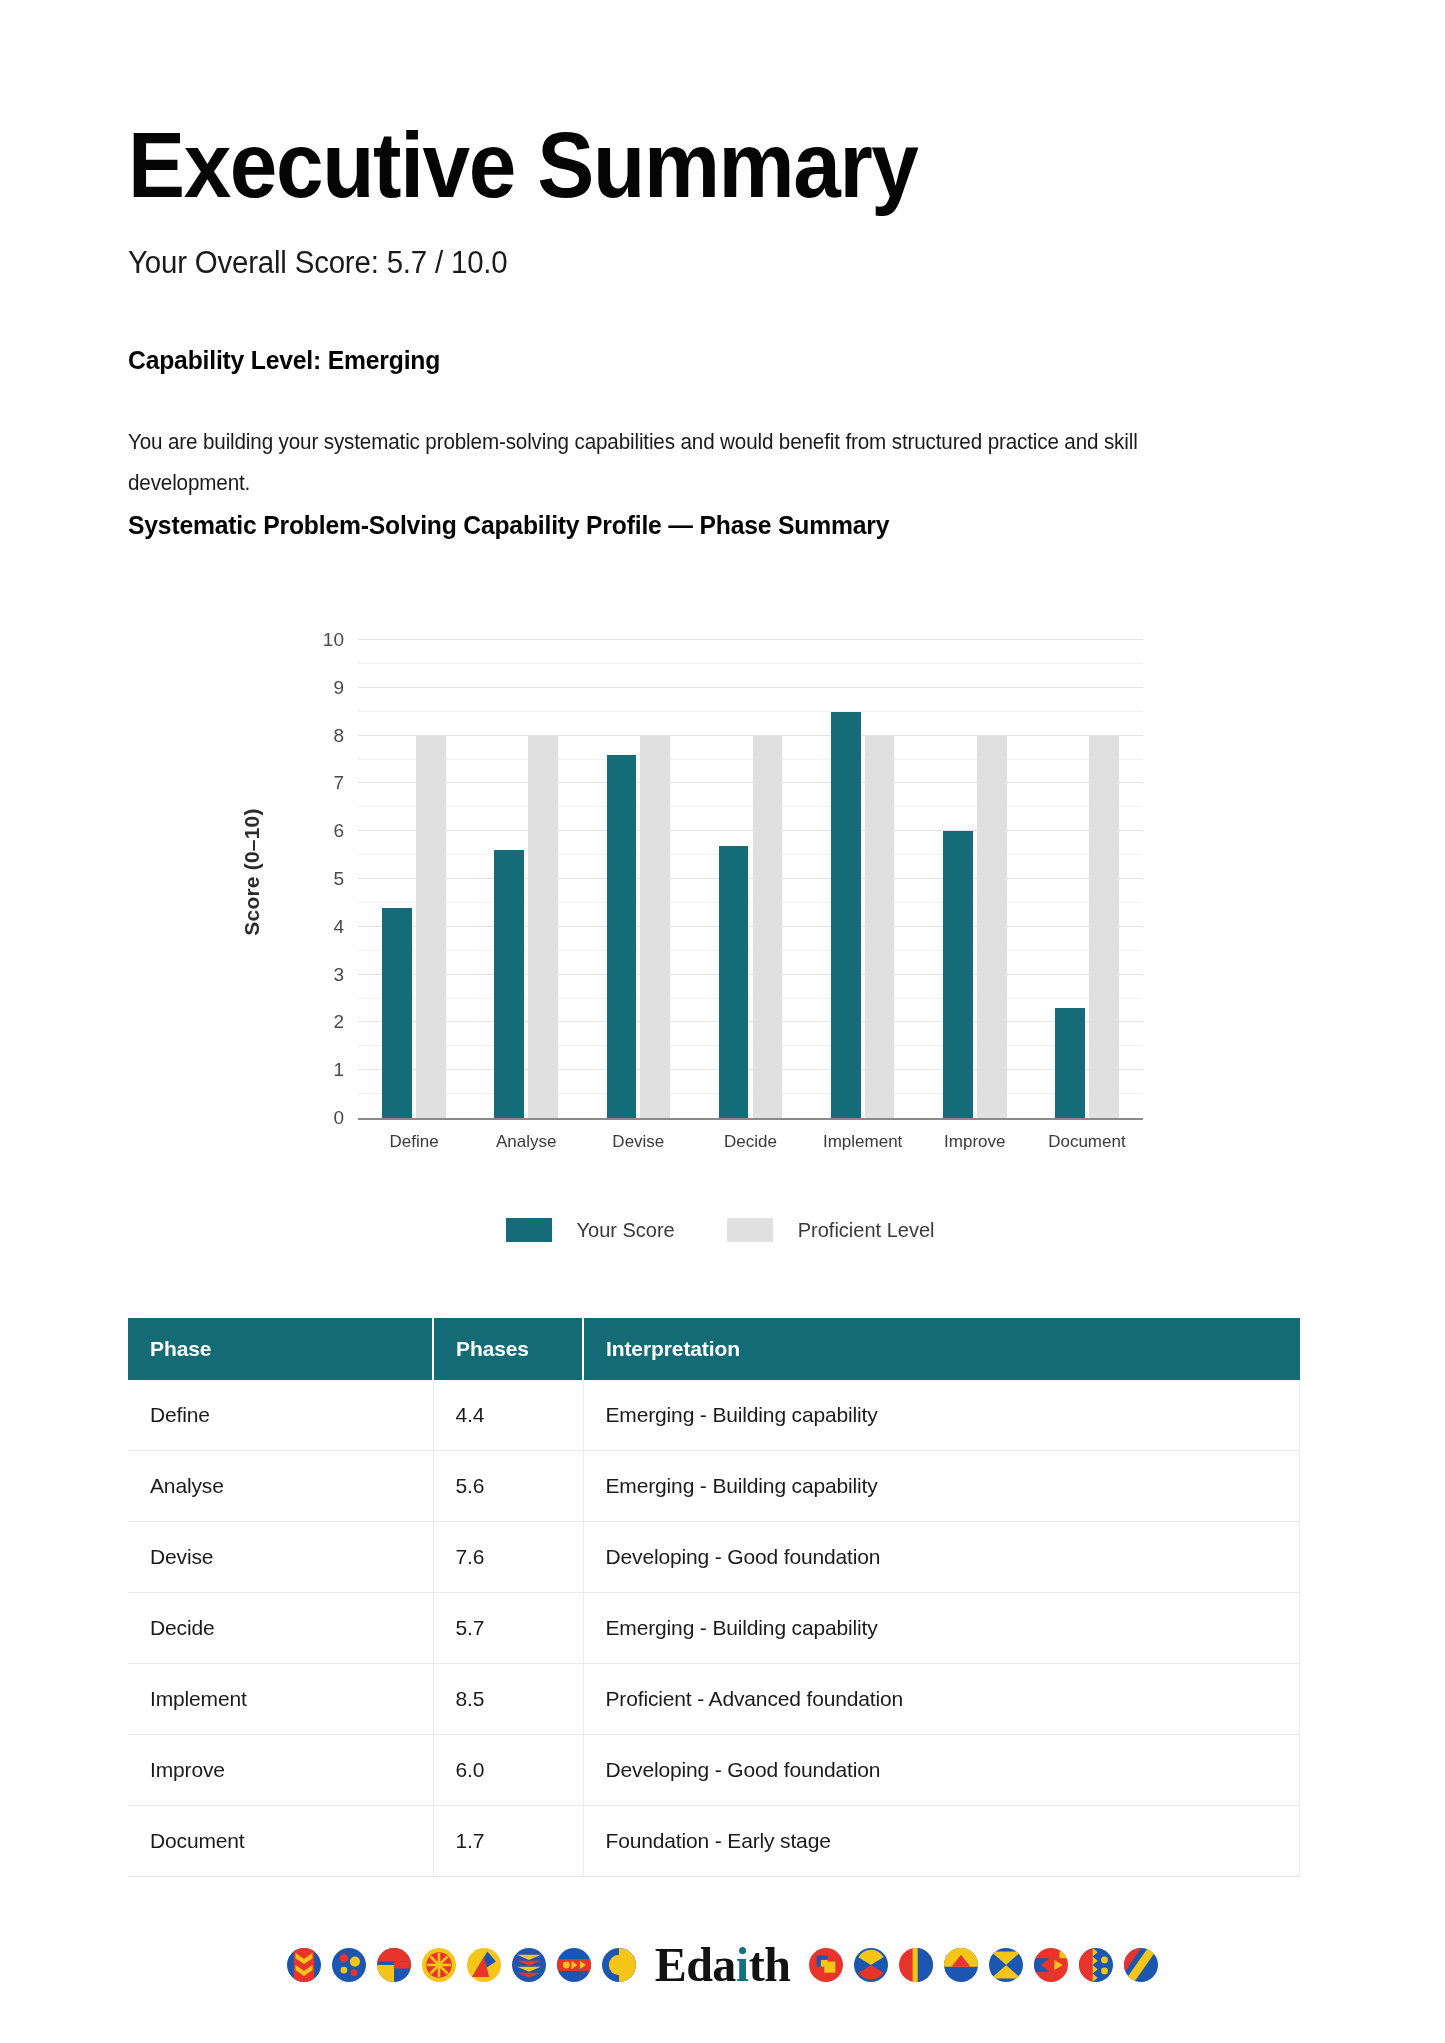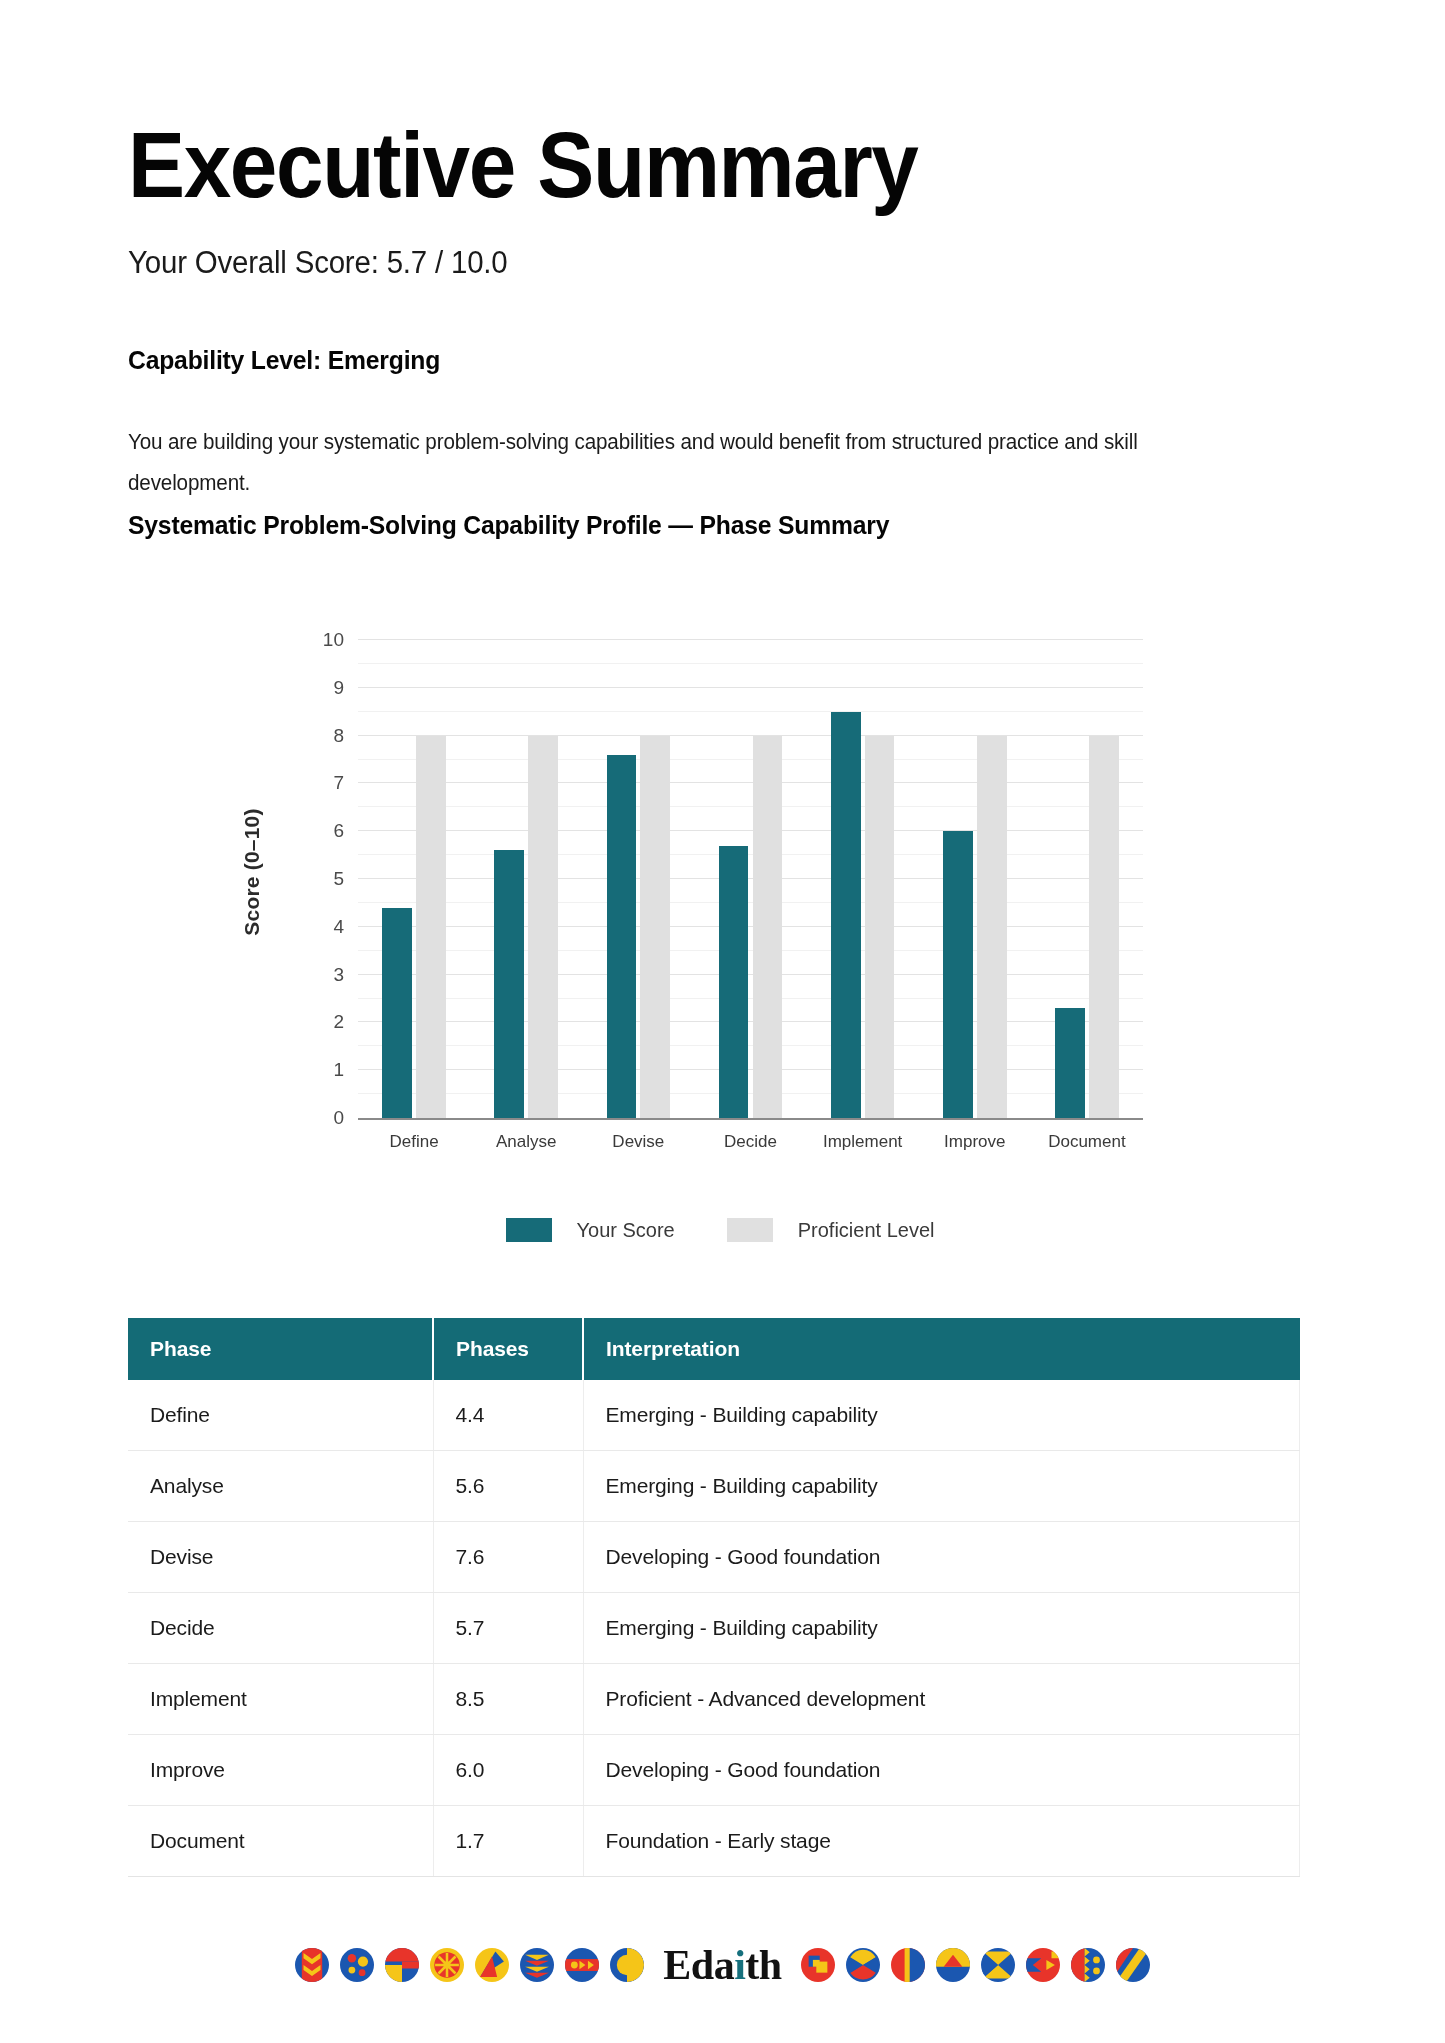"Proficient - Advanced development" td { text: development -> foundation }
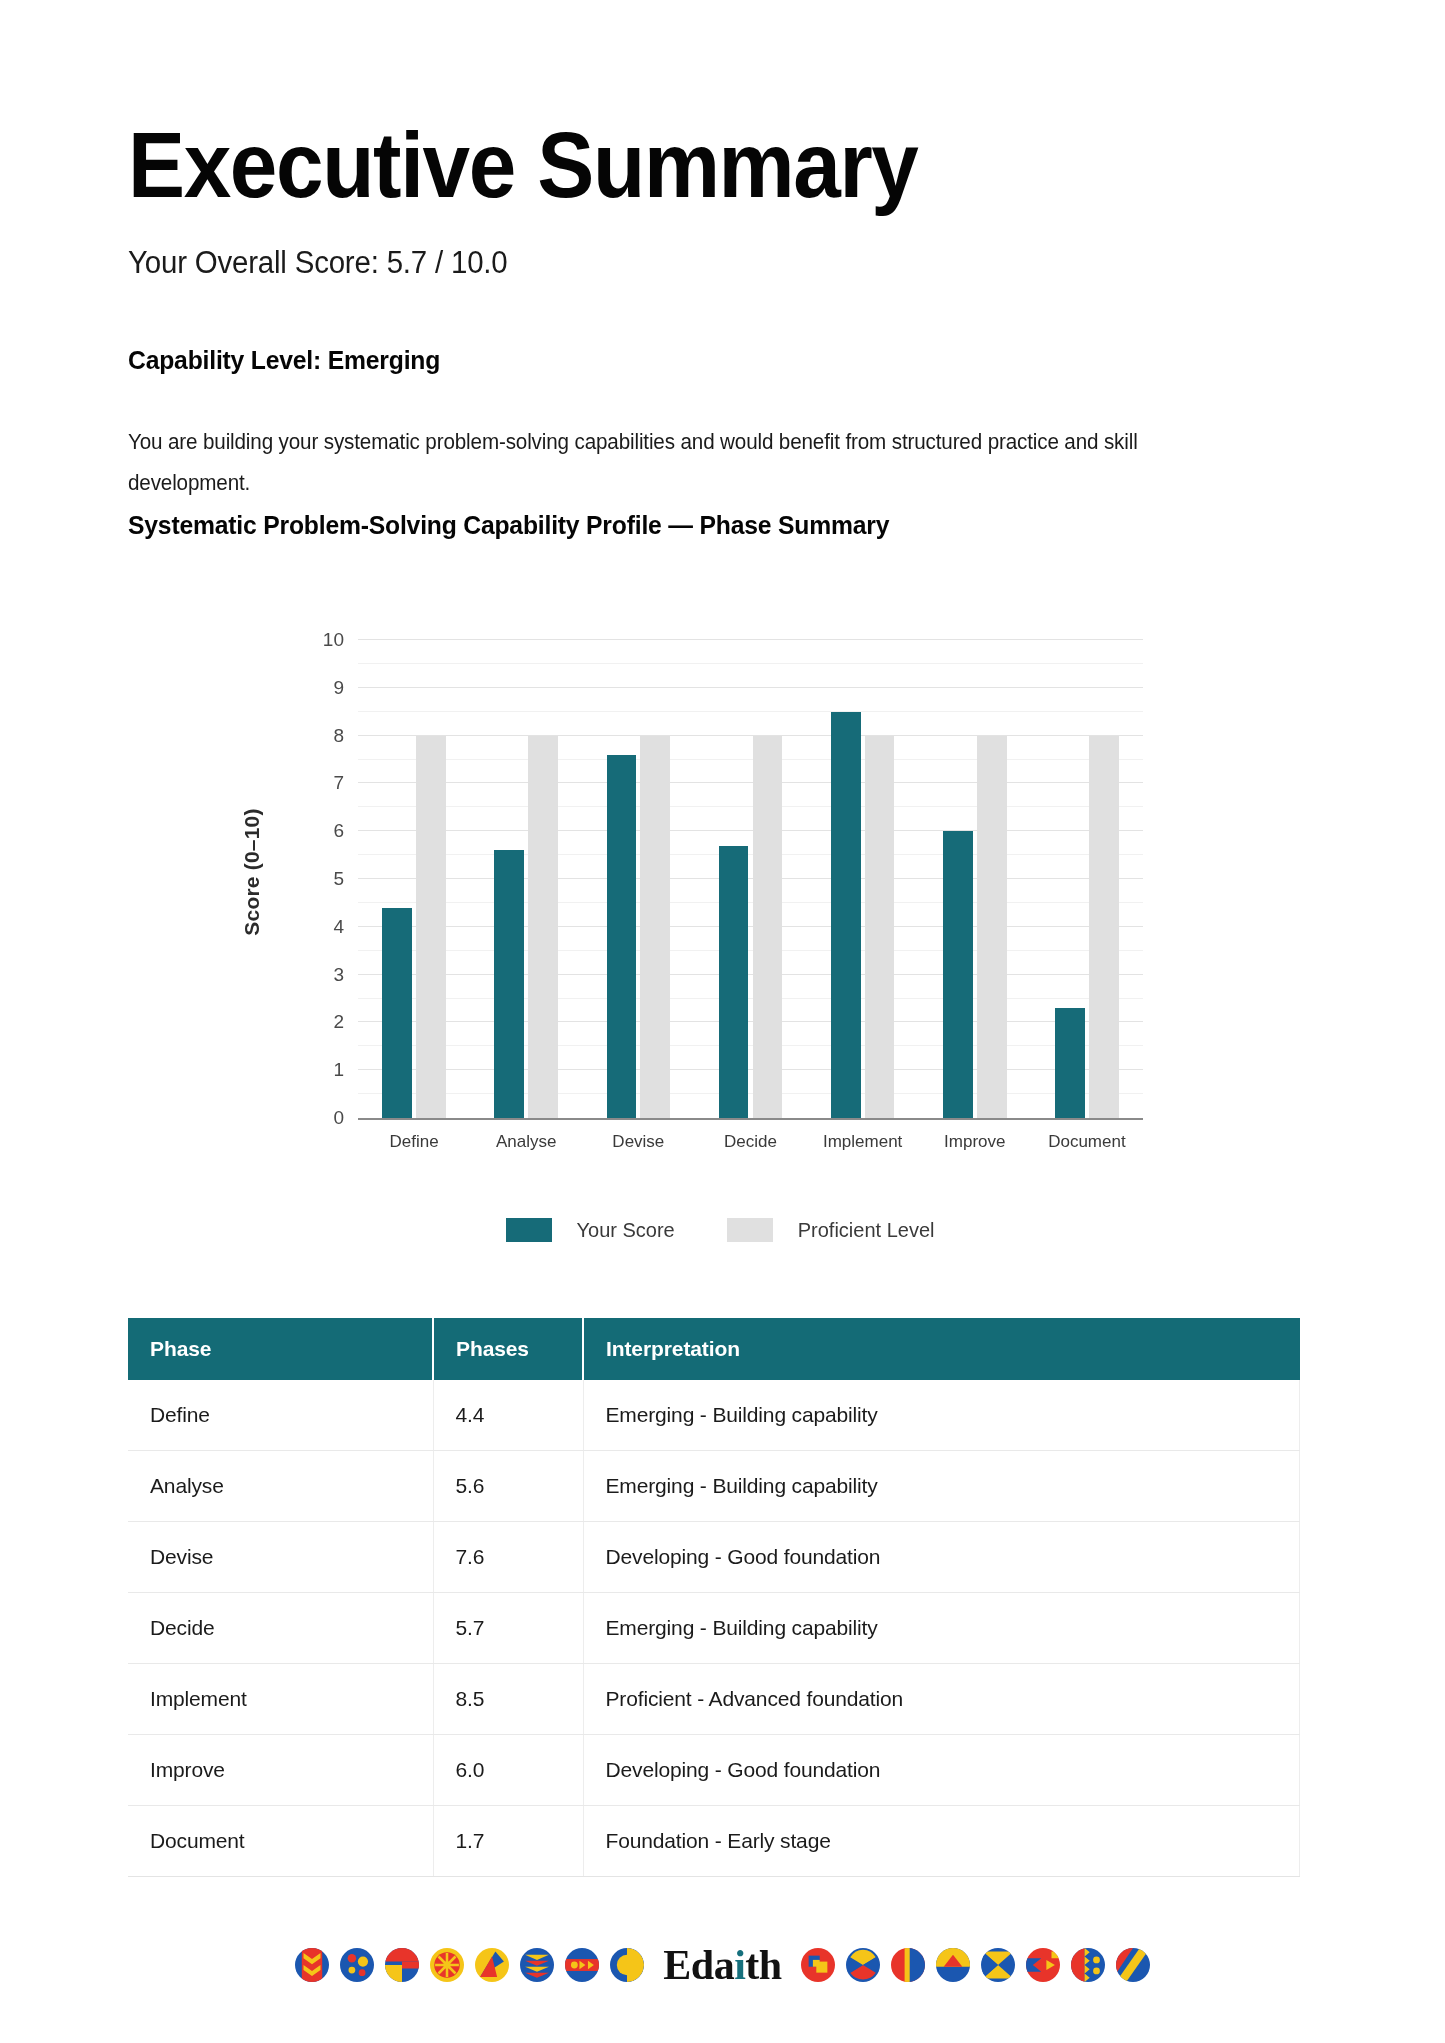"Edaith" .brand-word { font-size: 42px -> 48px }
